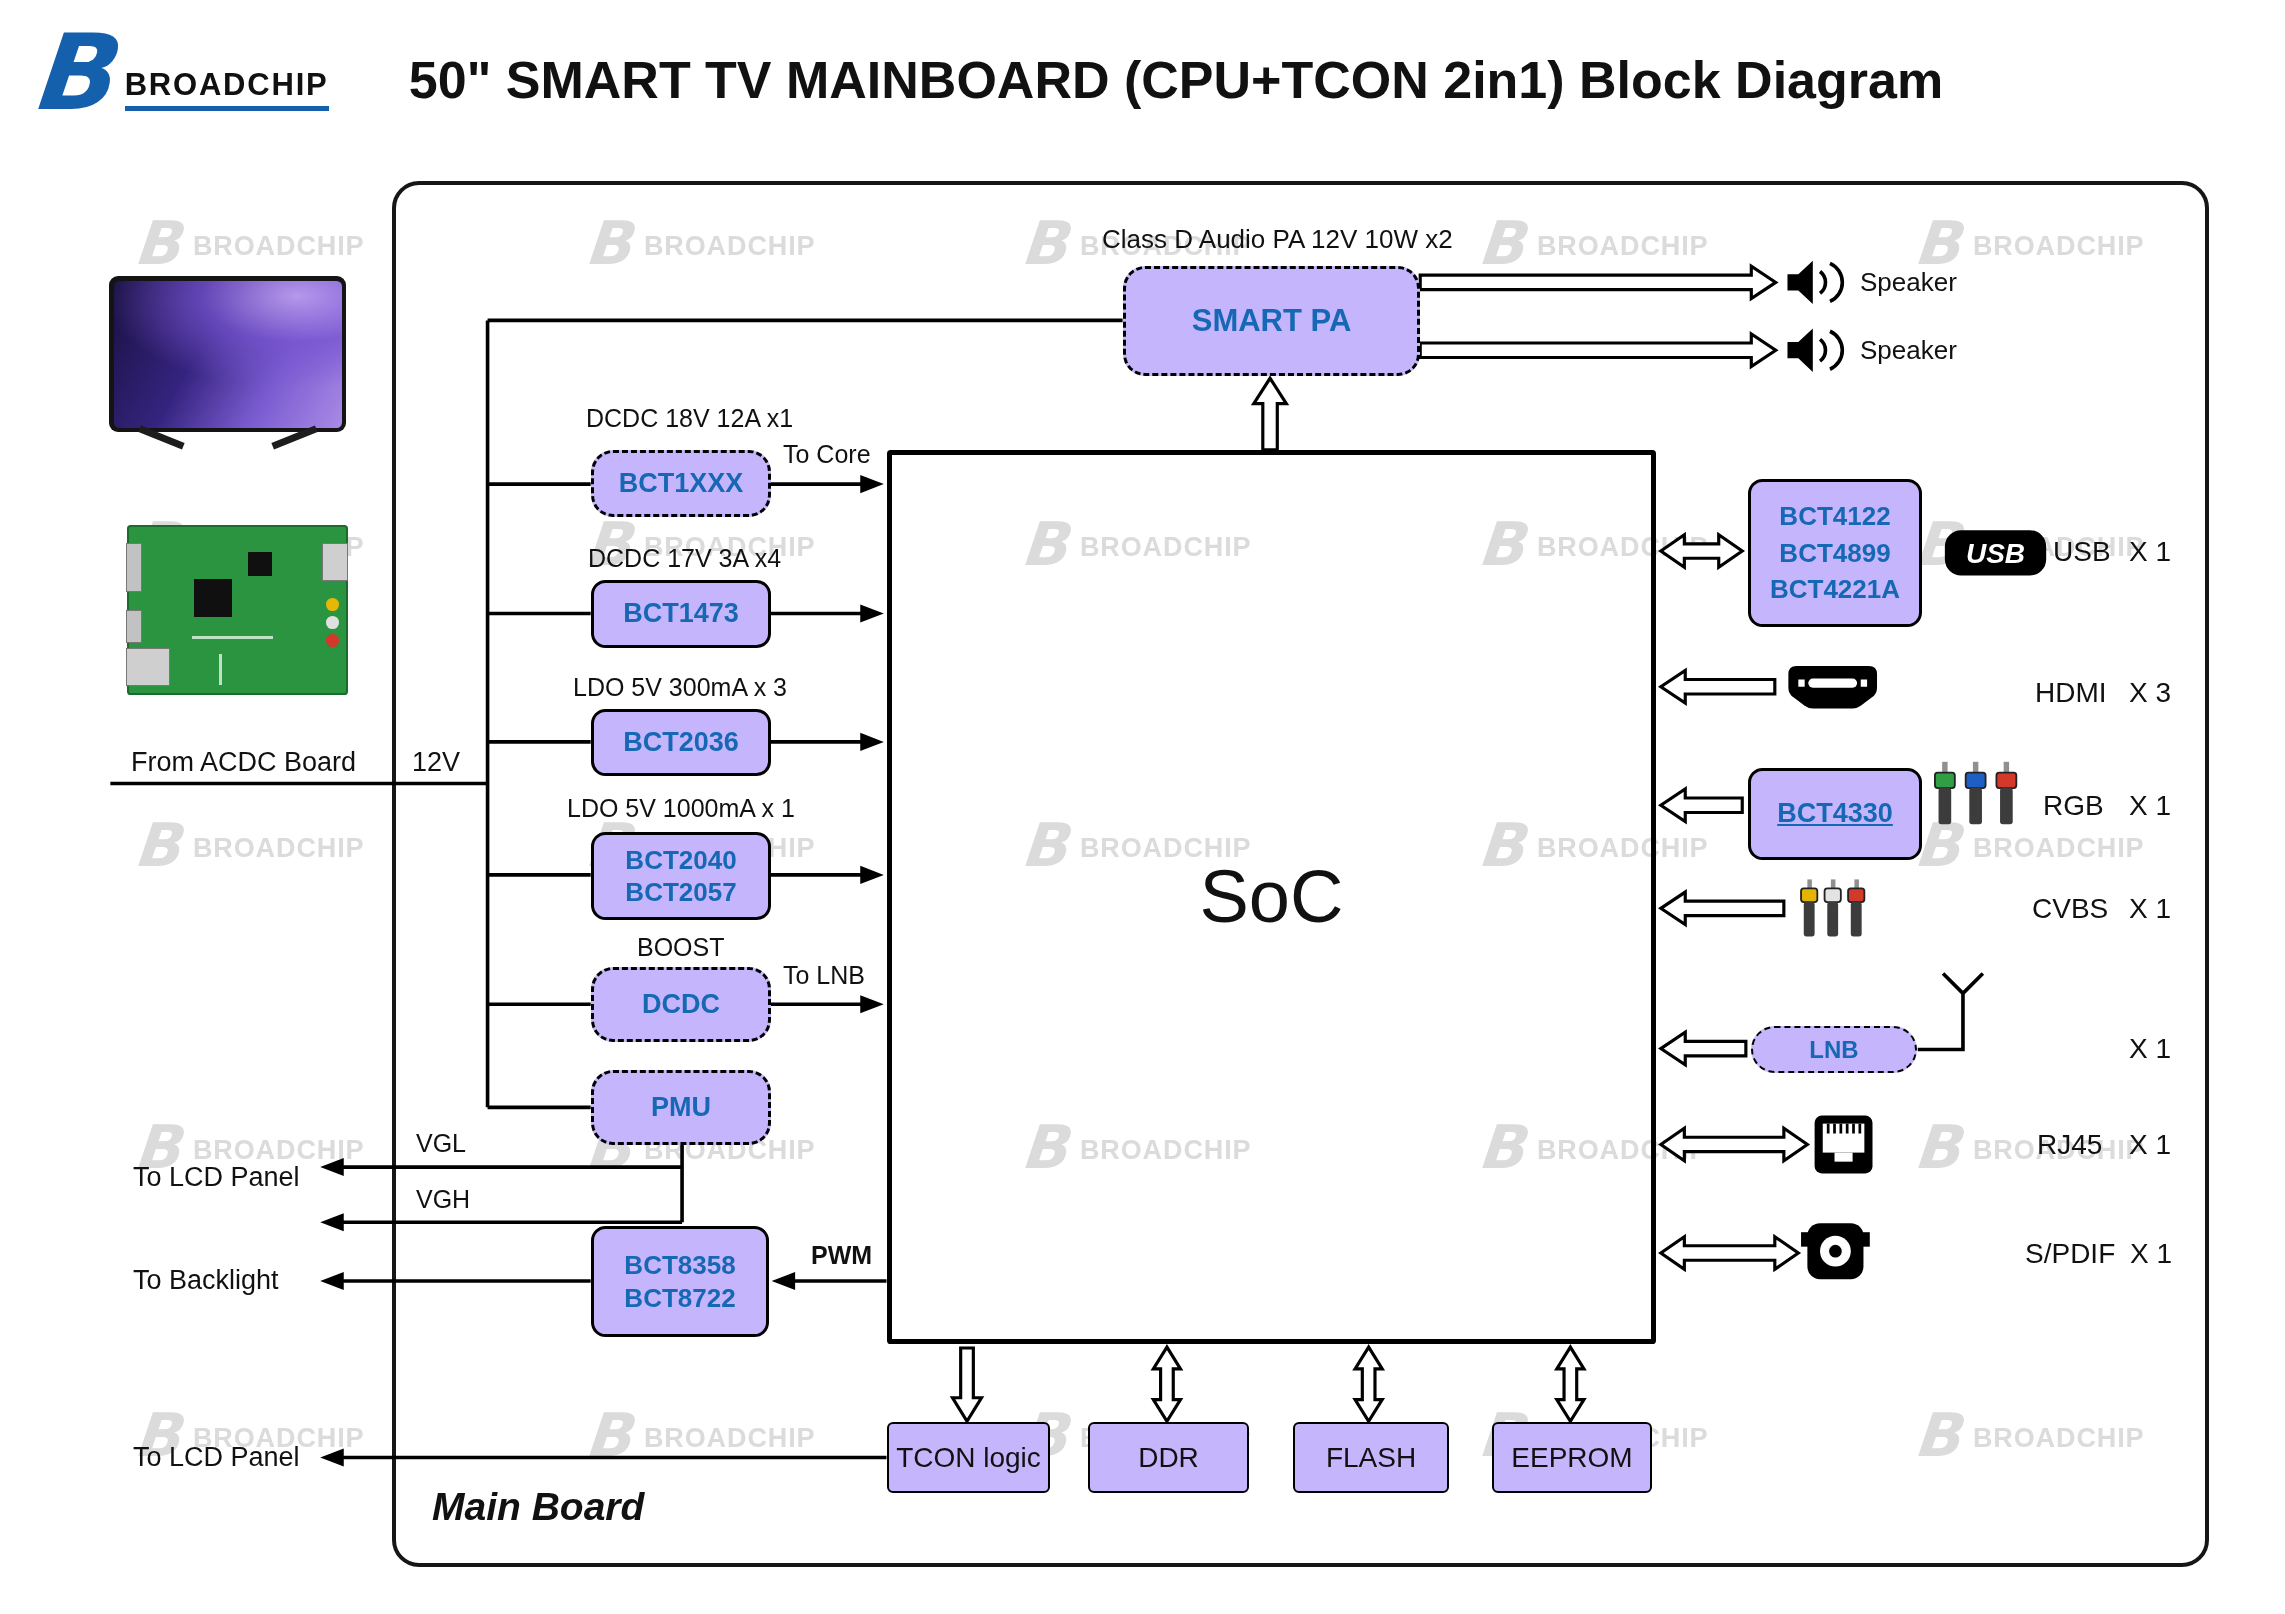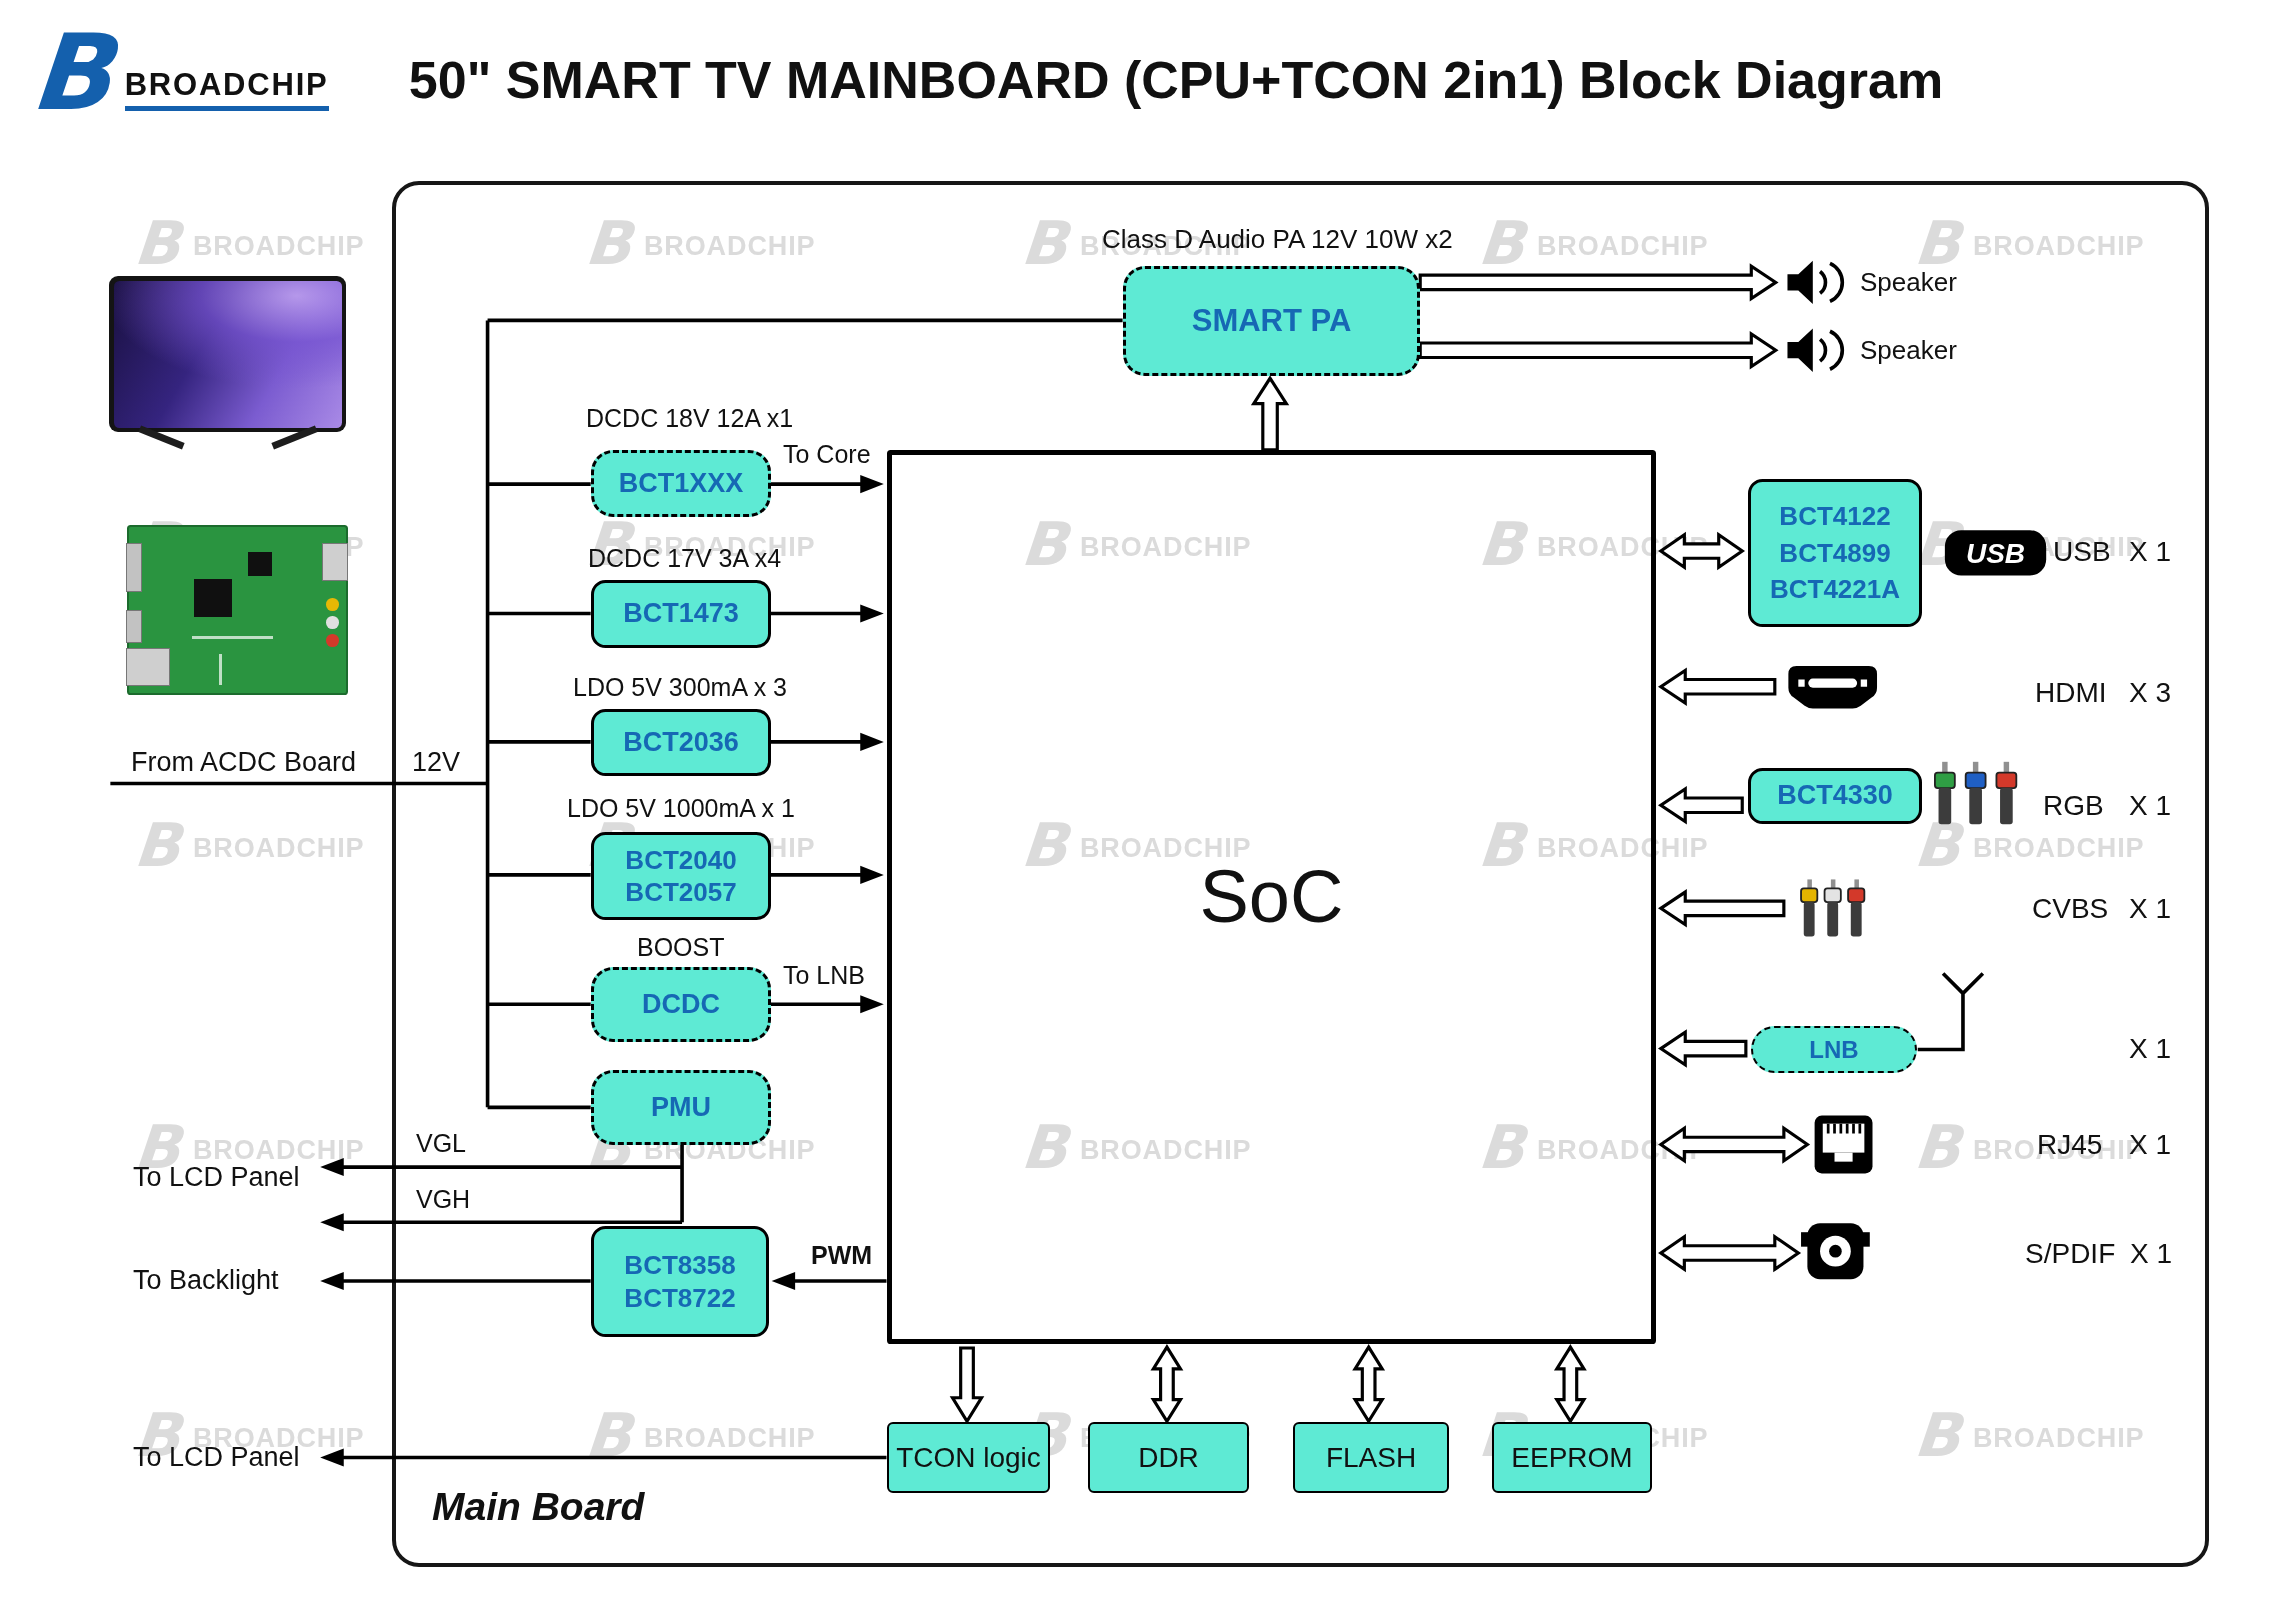"SMART PA" .blk { background: #5eead4 -> #c4b5fd }
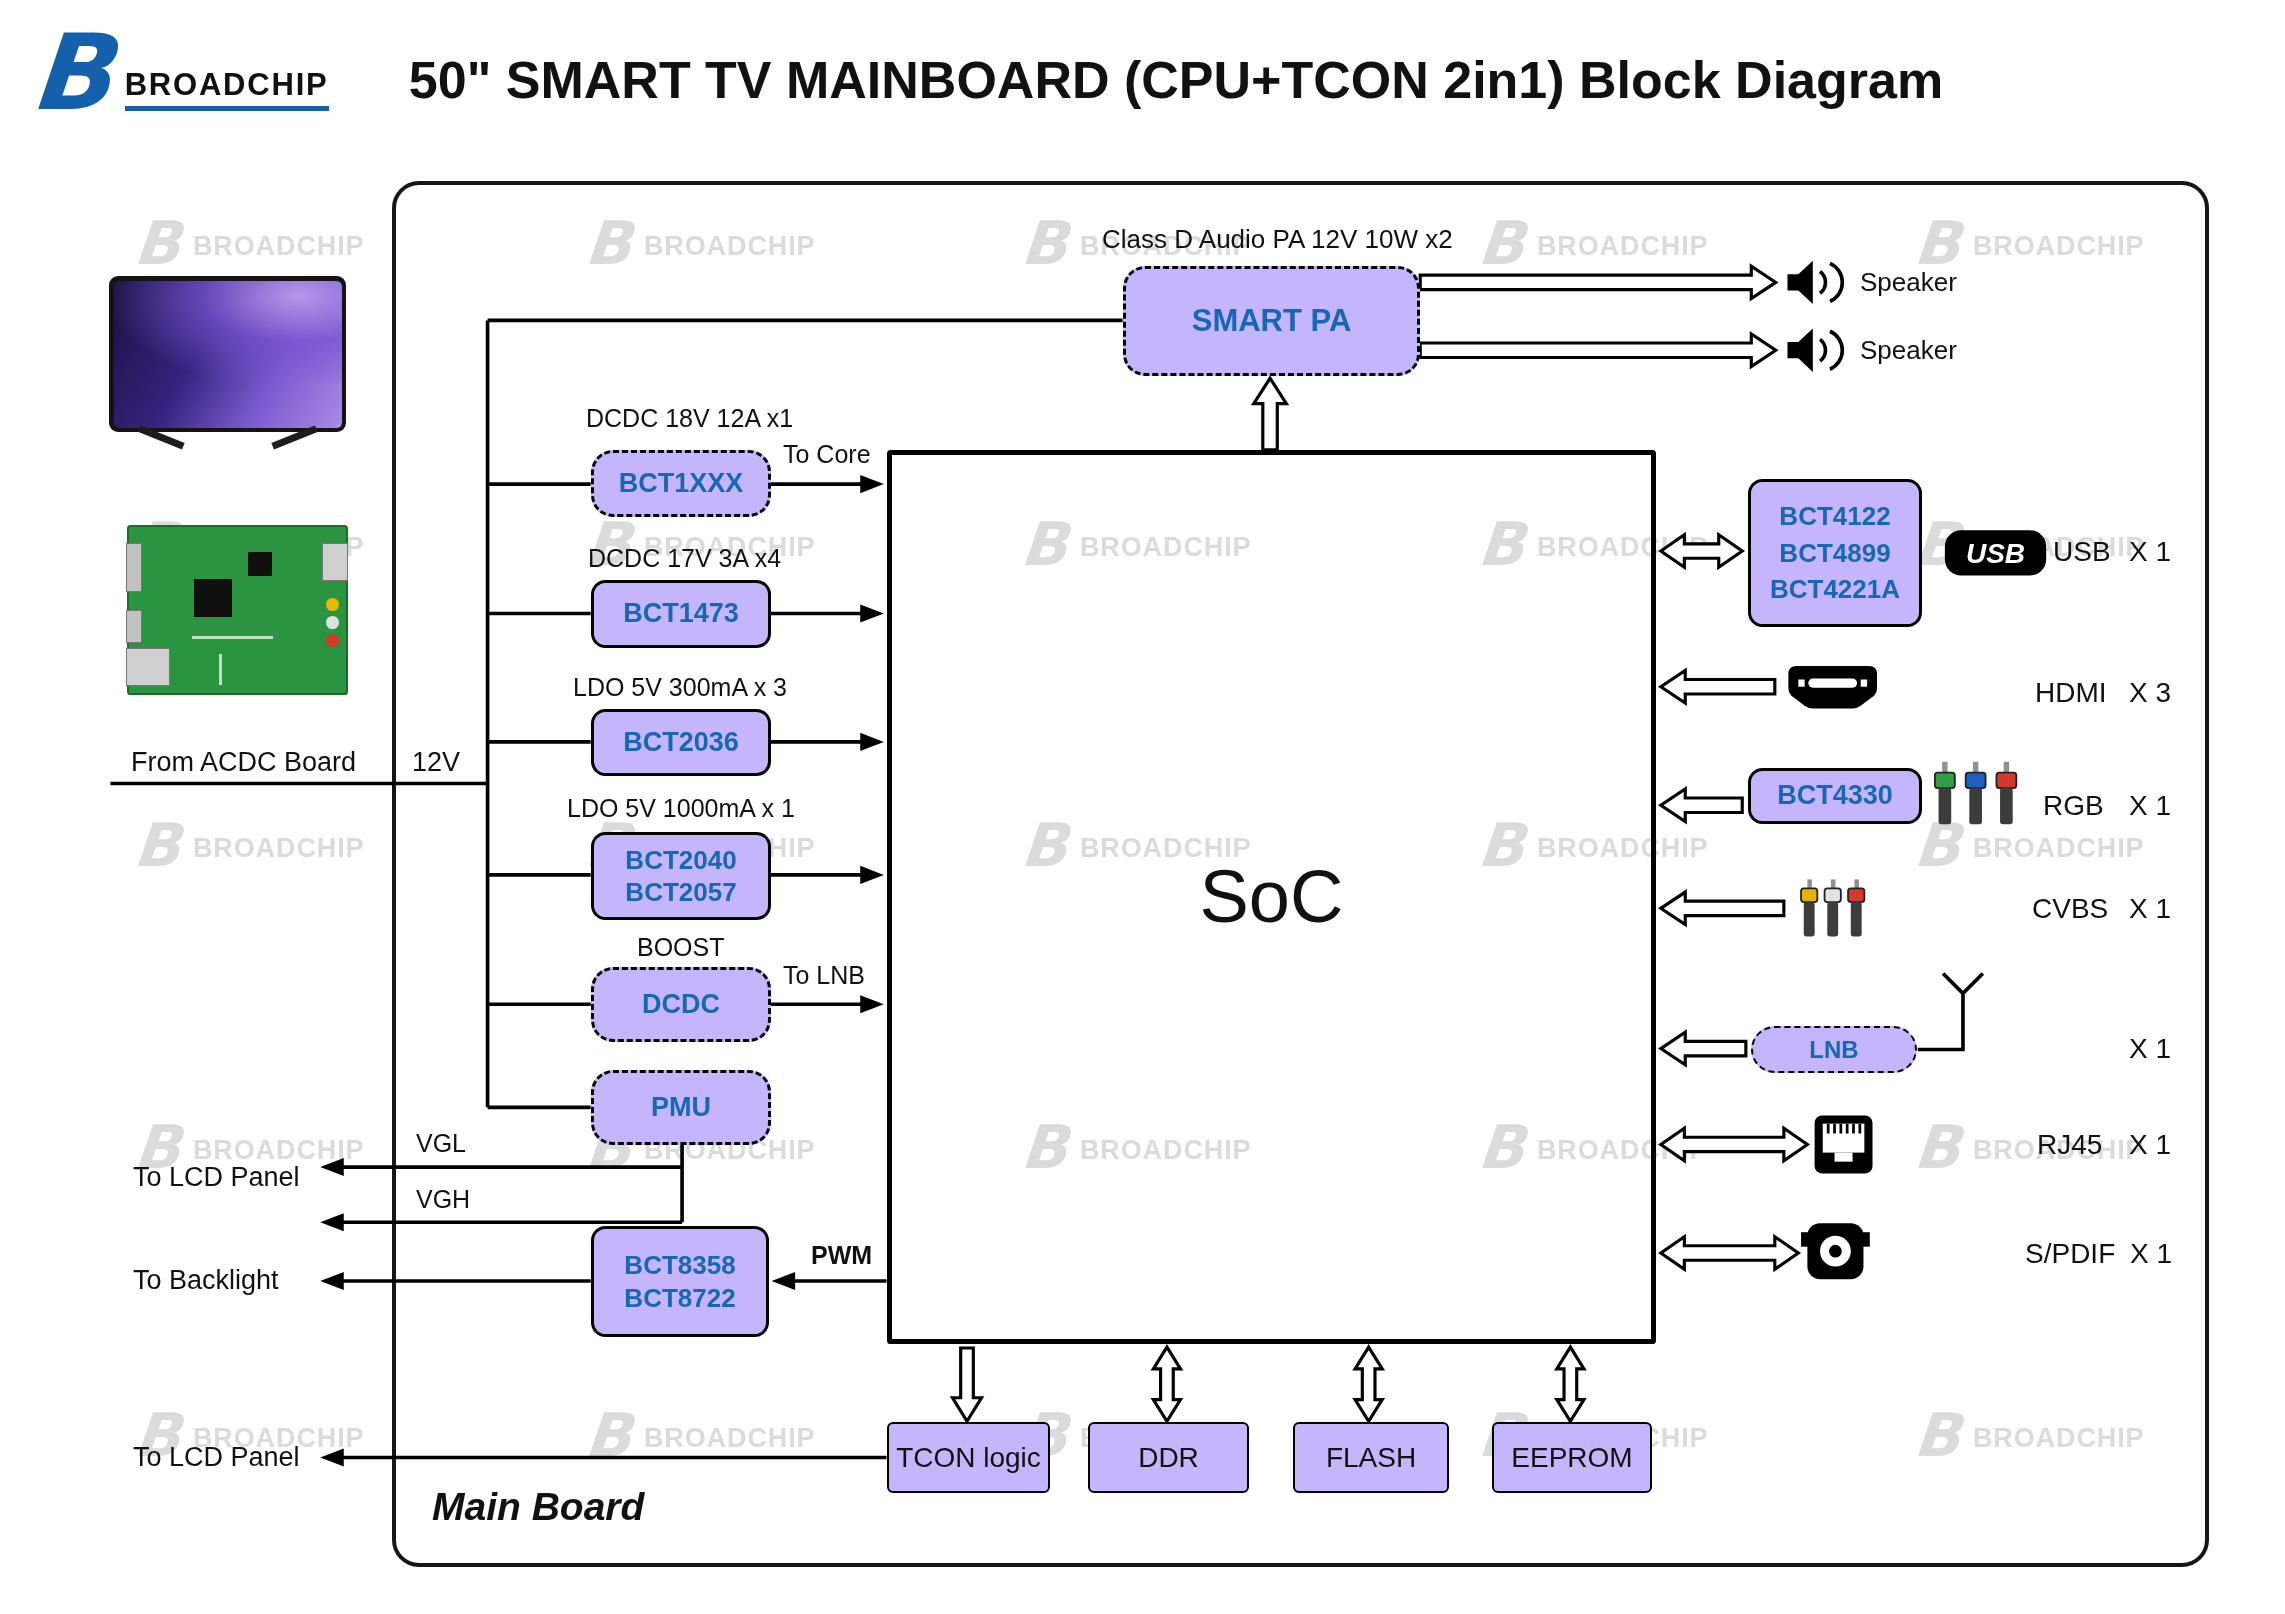"BCT4330" div.blk { height: 56px -> 92px; text-decoration: none -> underline }
